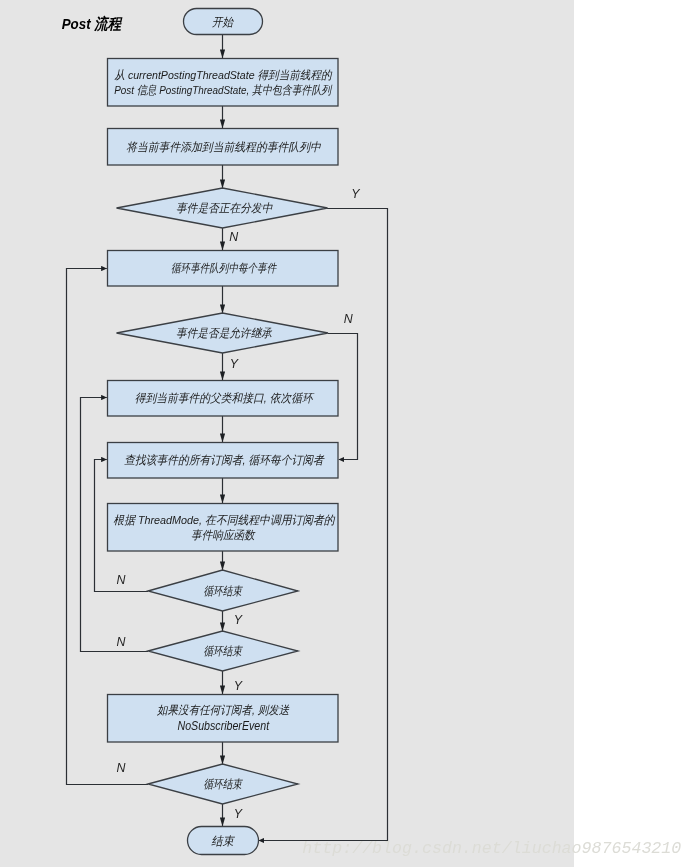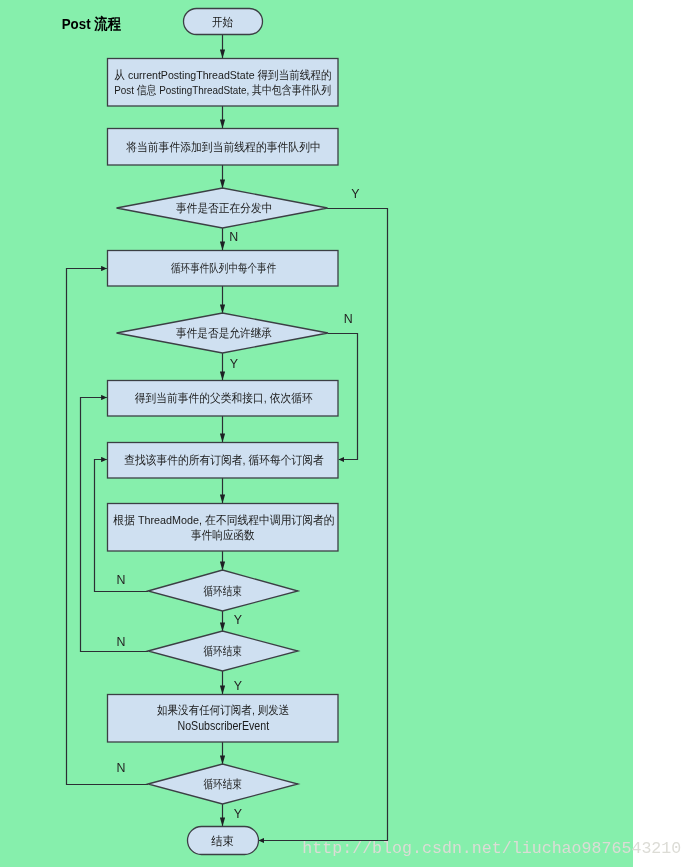"Post 流程" #canvas { background: #86efac -> #e5e5e5; font-style: none -> italic; width: 633px -> 574px }
